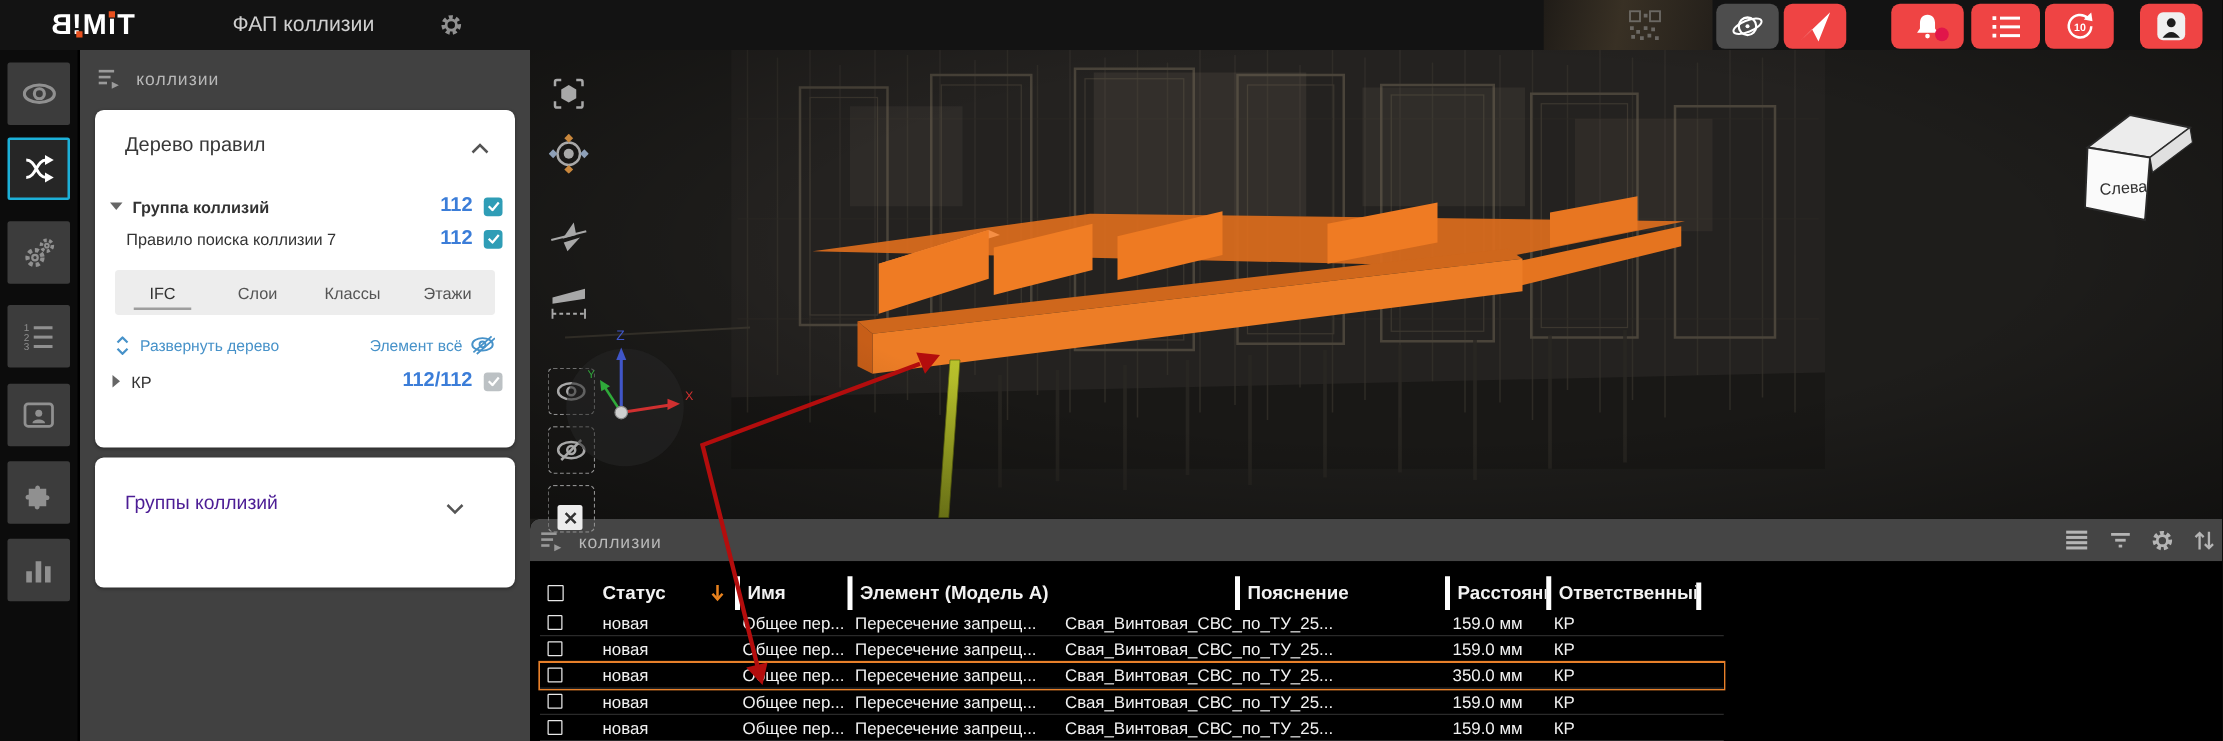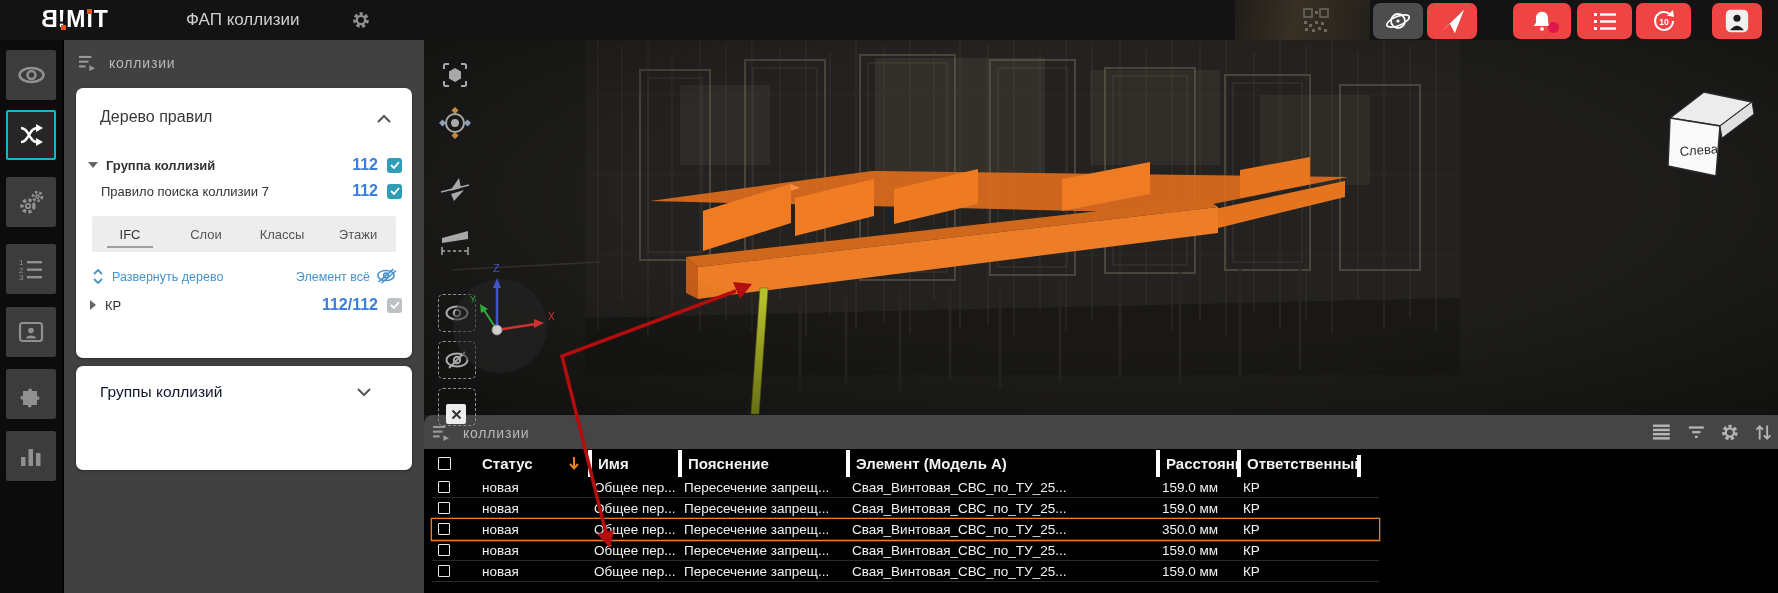"Группы коллизий" .sect-row { align-items: center -> flex-end; color: #0f172a -> #4c1d95 }
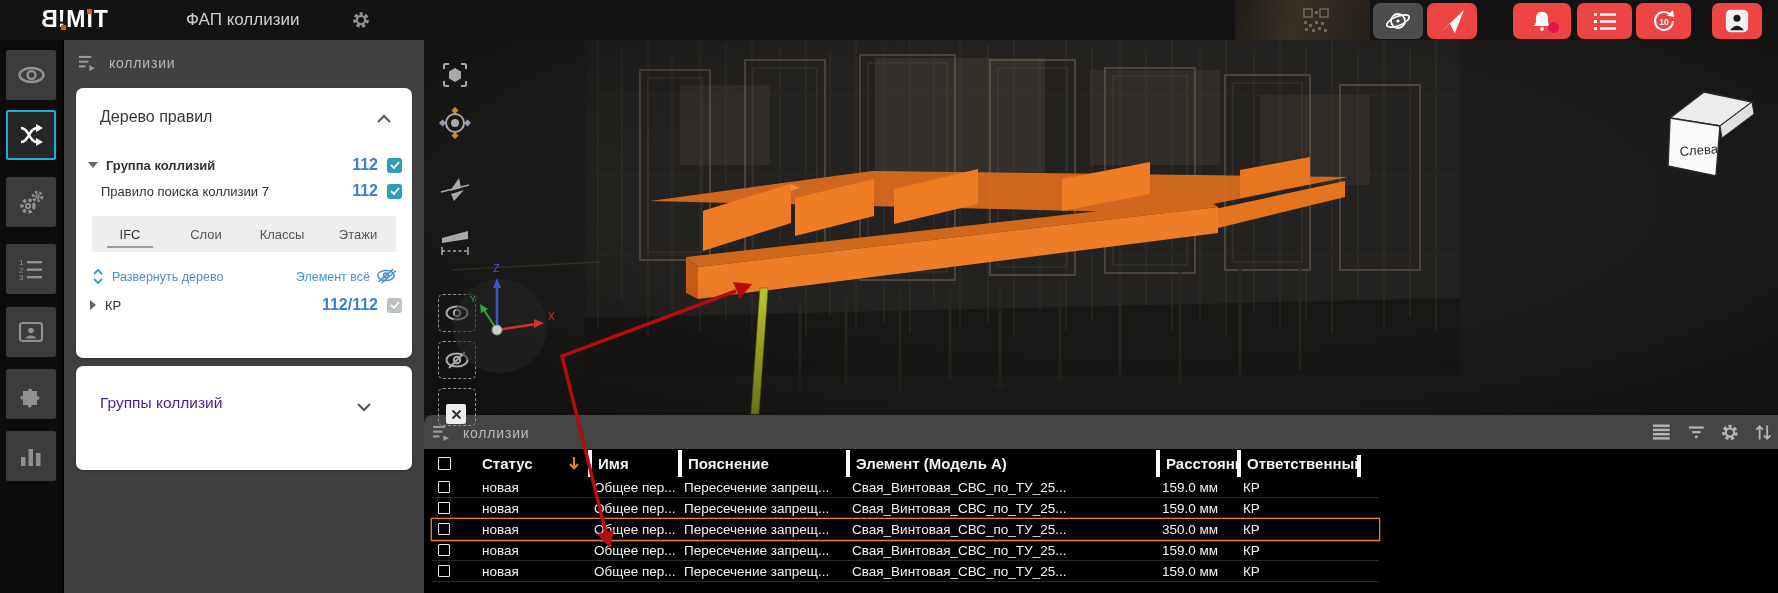"Статус" .thead { margin: 1px 0 0 8px -> 12px 0 0 8px }
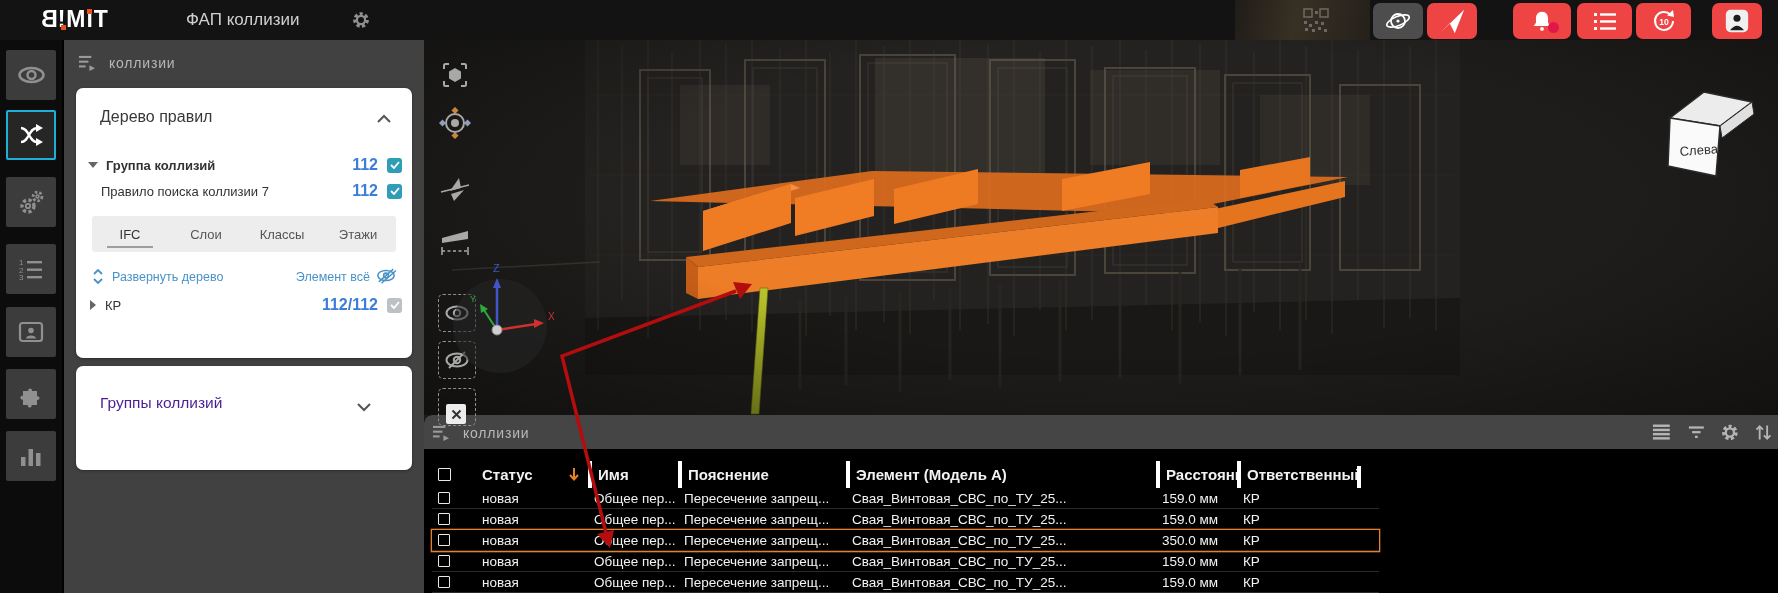"Пояснение" span.cell { order: before "Элемент (Модель А)" -> after "Элемент (Модель А)" }
